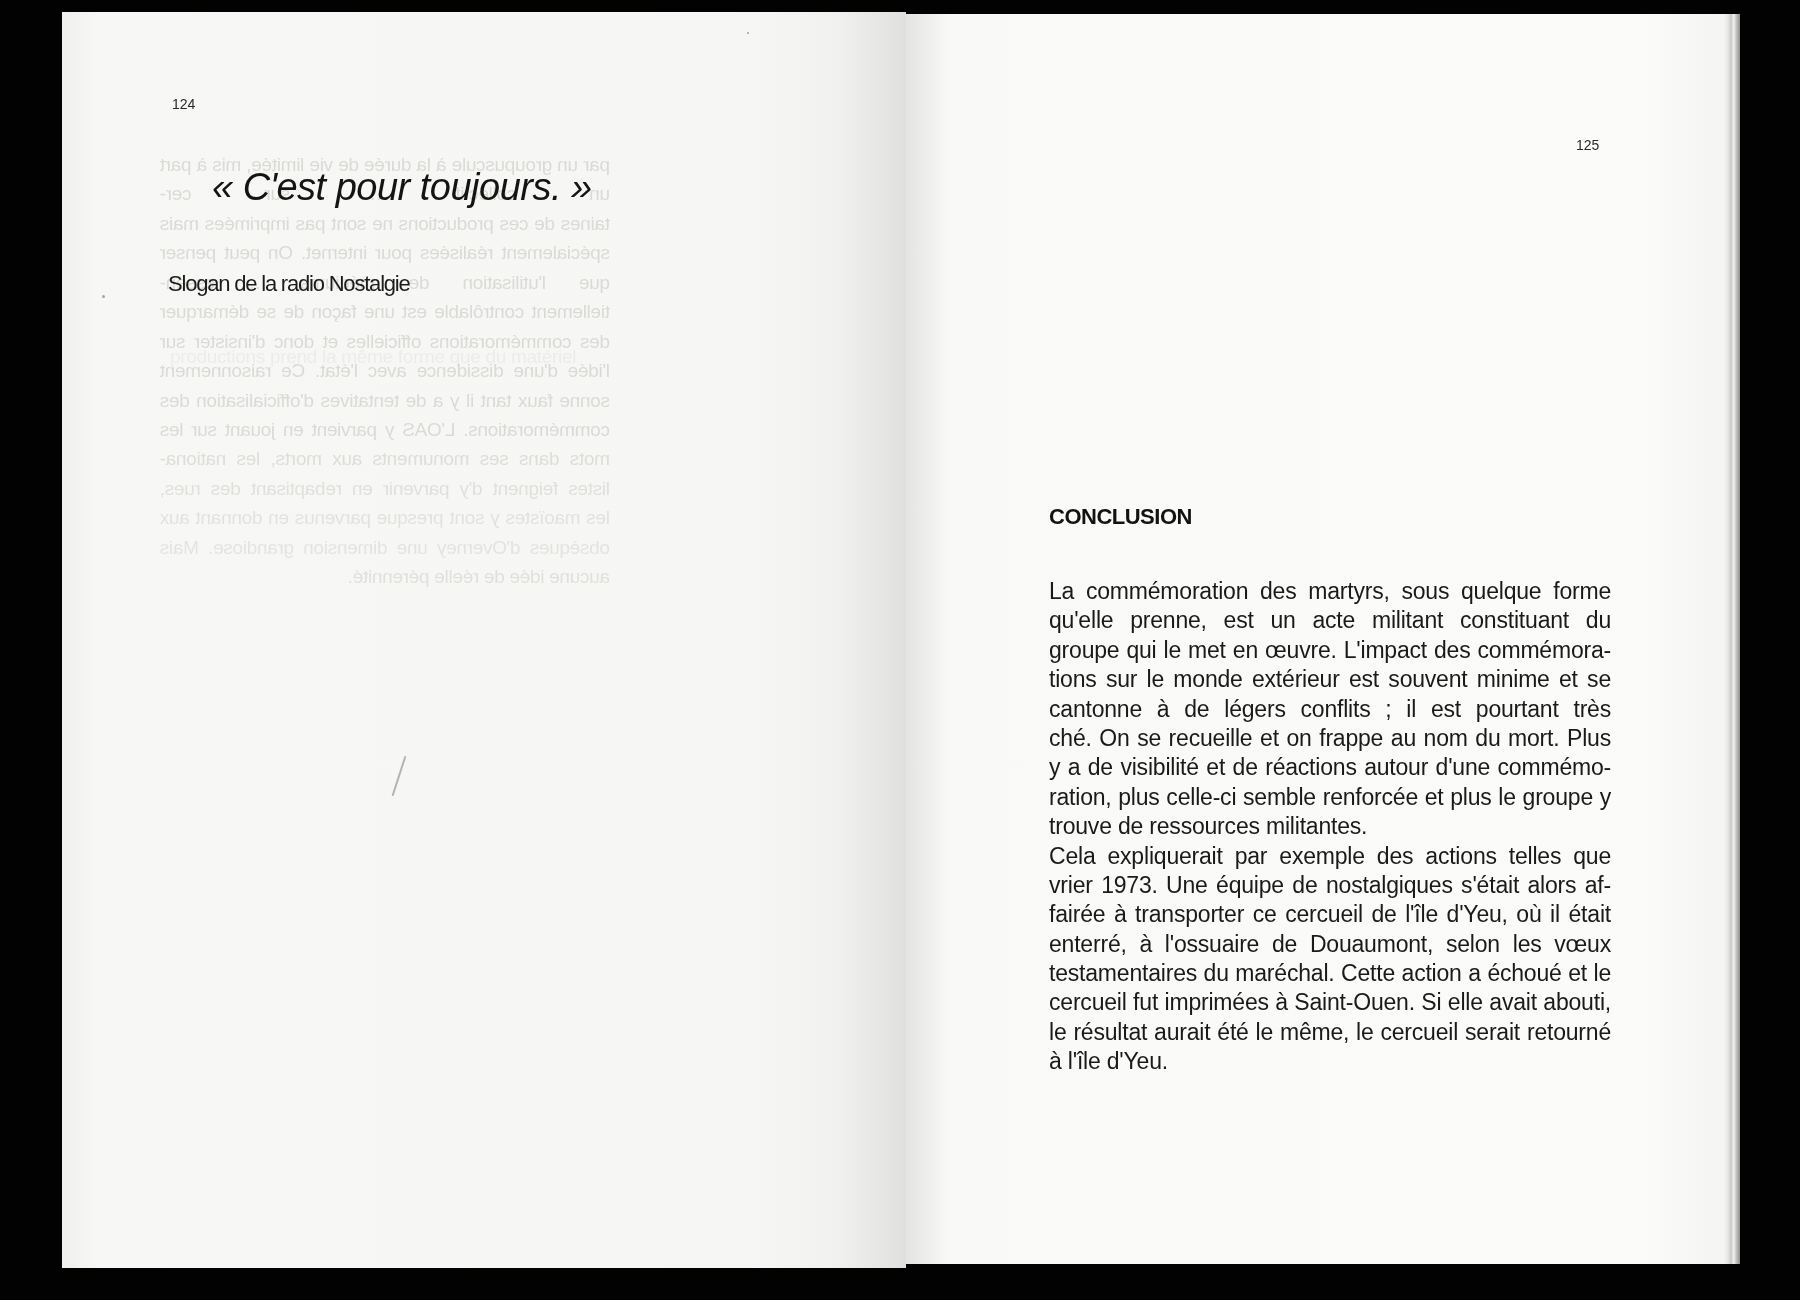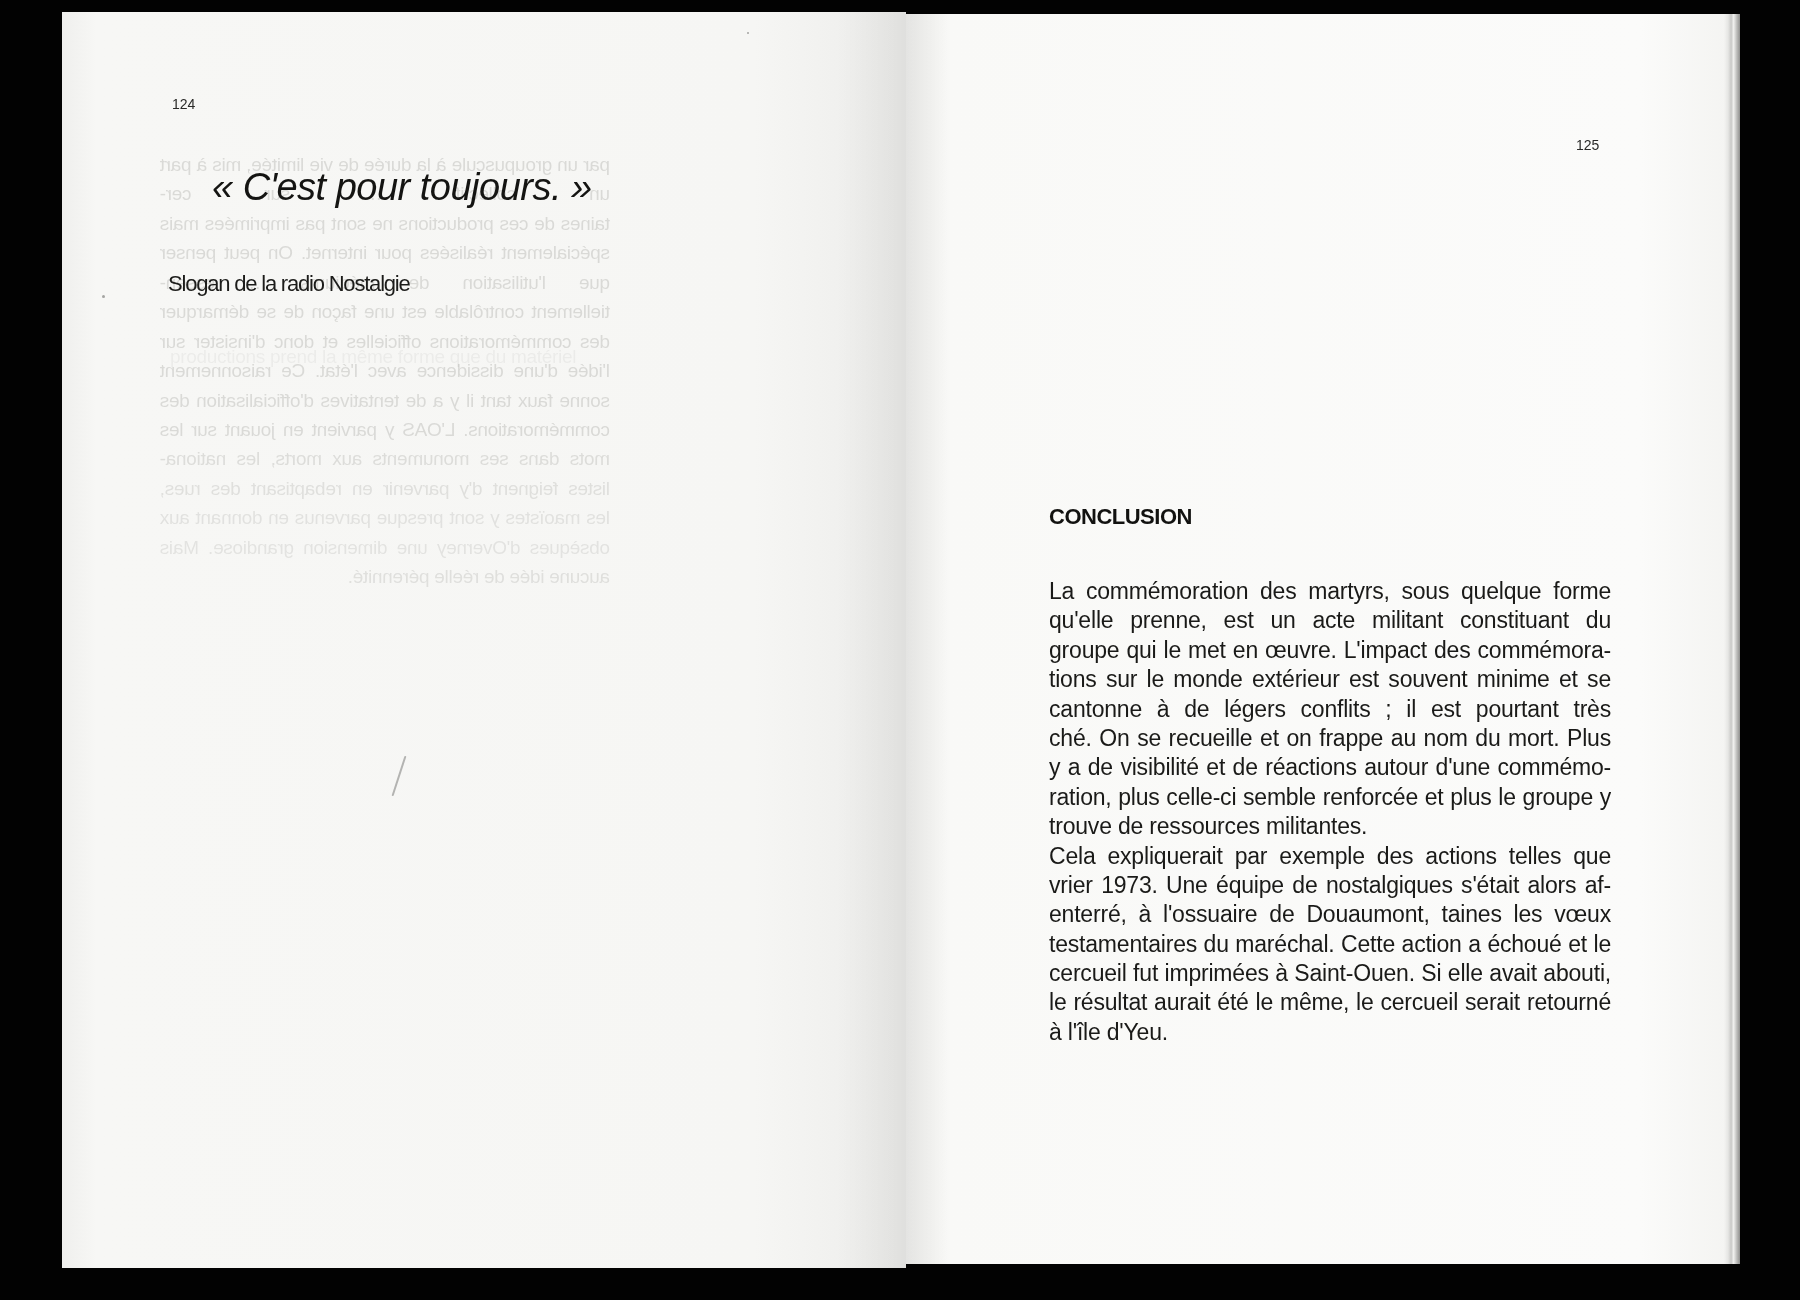"fairée à transporter ce cercueil" div.bline { html: none -> <div>fairée à transporter ce cercueil de l'île d'Yeu, où il était</div> }
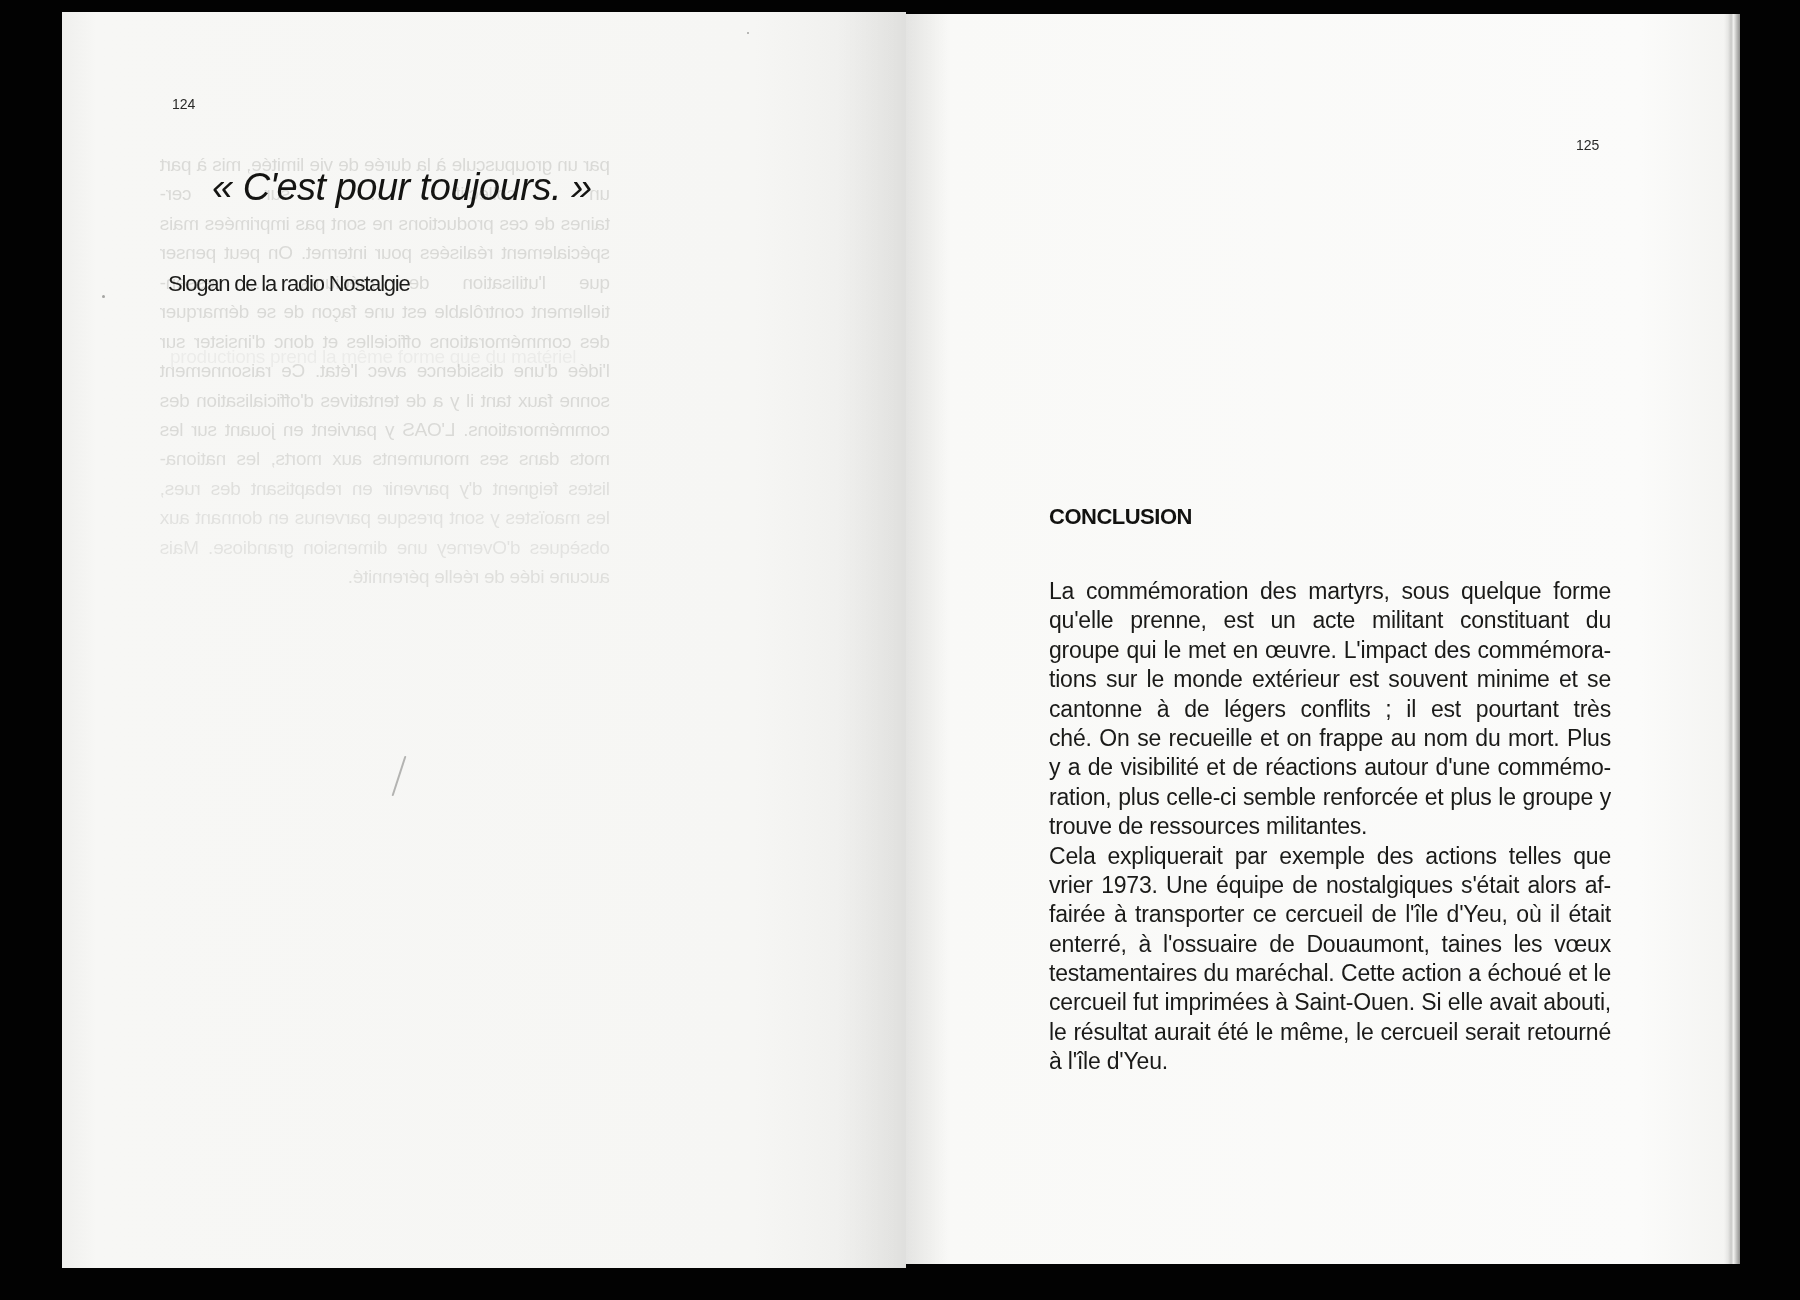"enterré, à l'ossuaire de Douaumont," div.bline { text: taines -> selon }
